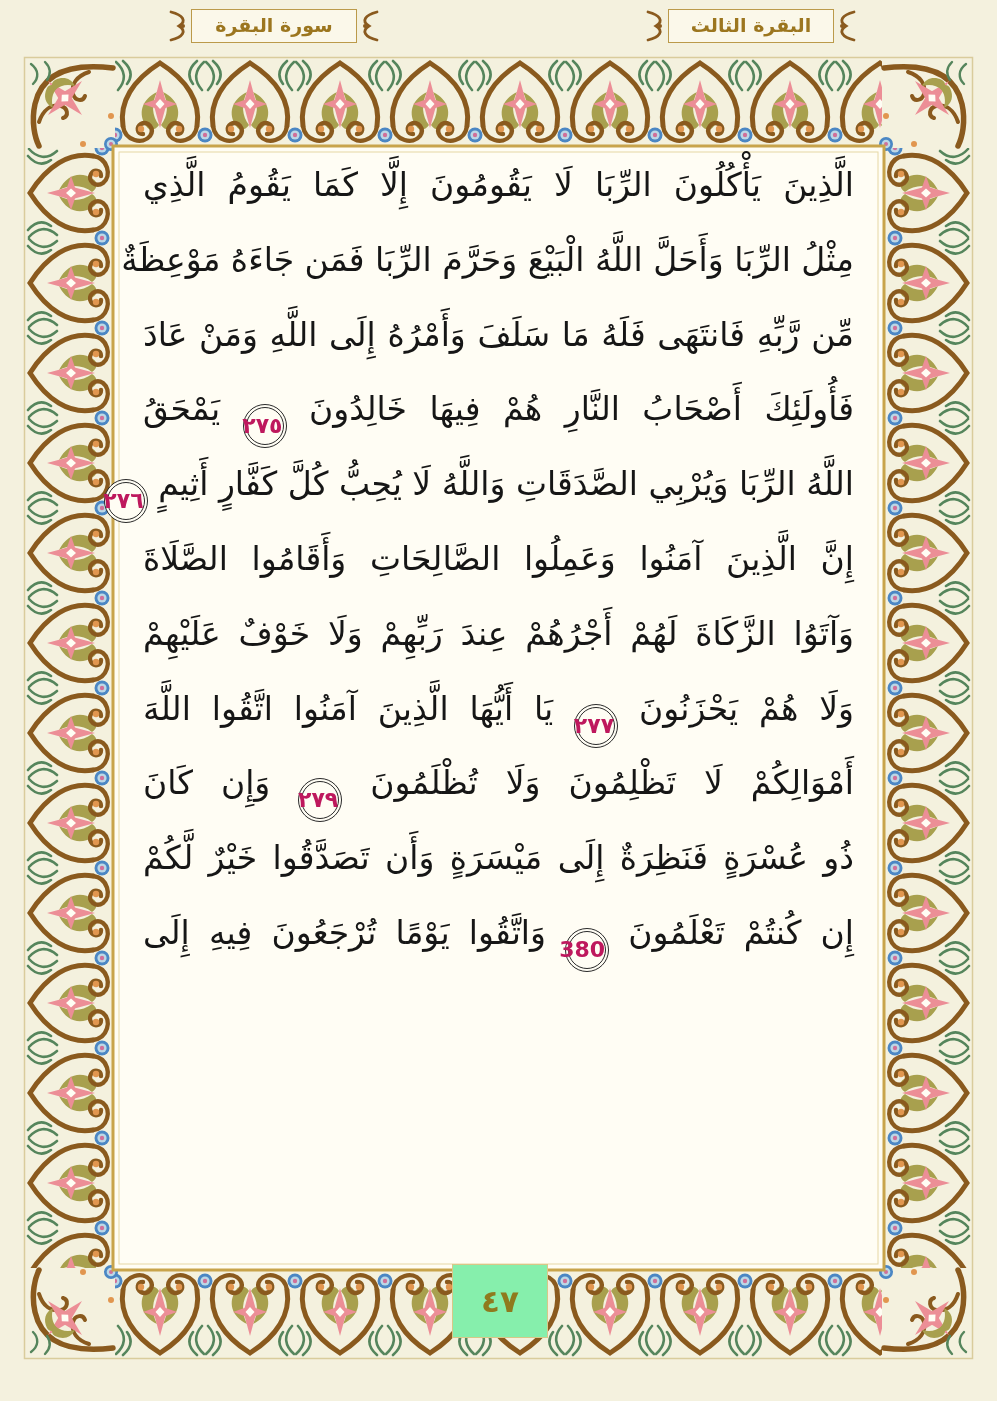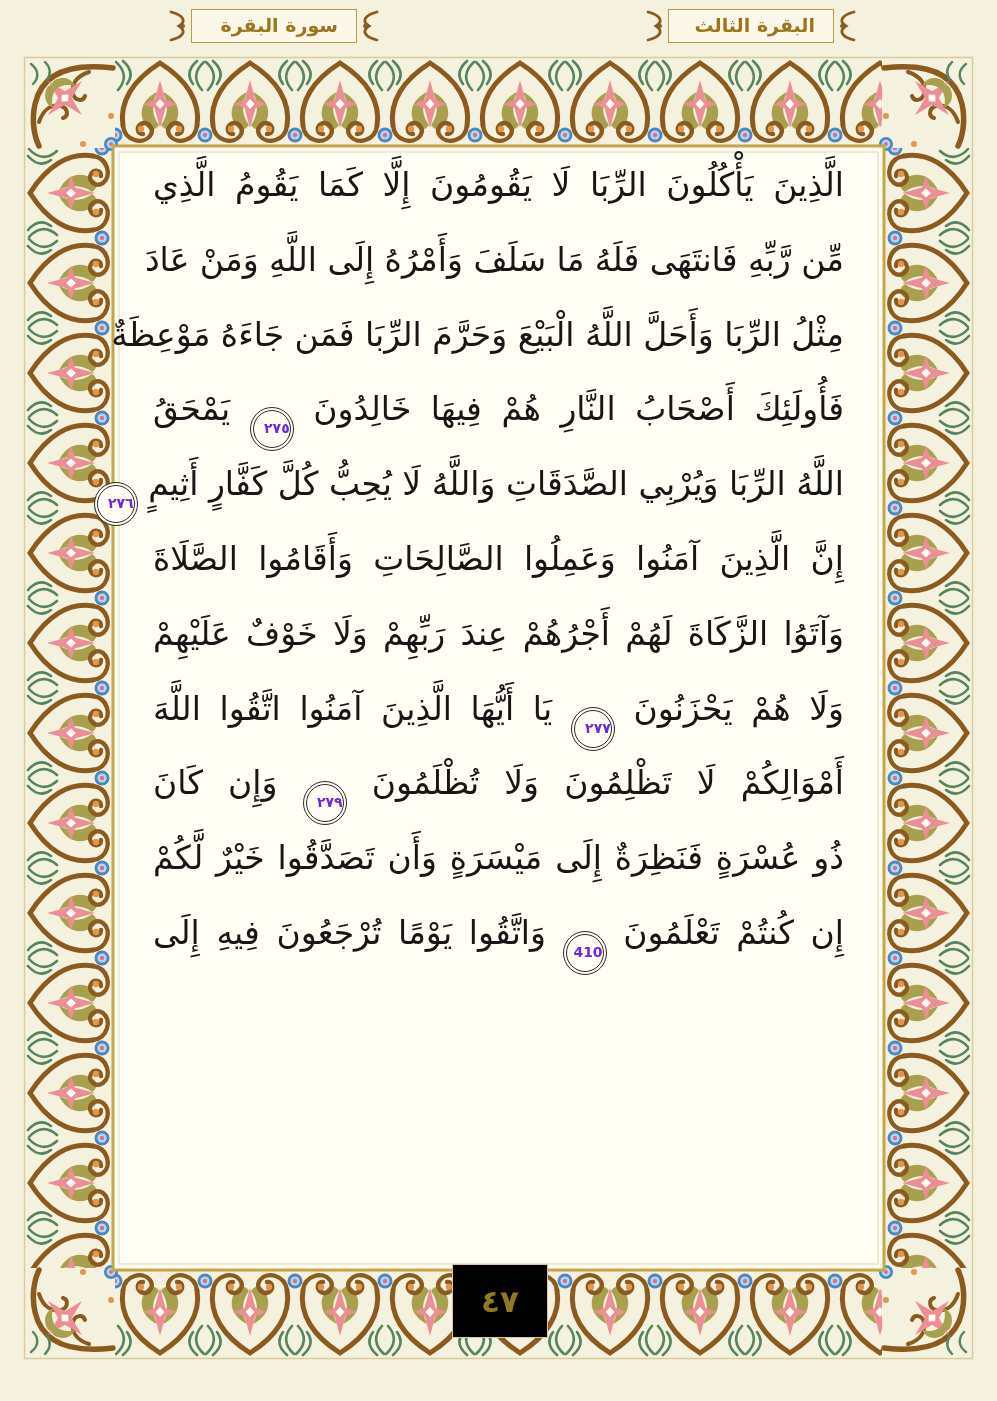"سورة البقرة" .cartouche .box { text-align: right -> center }
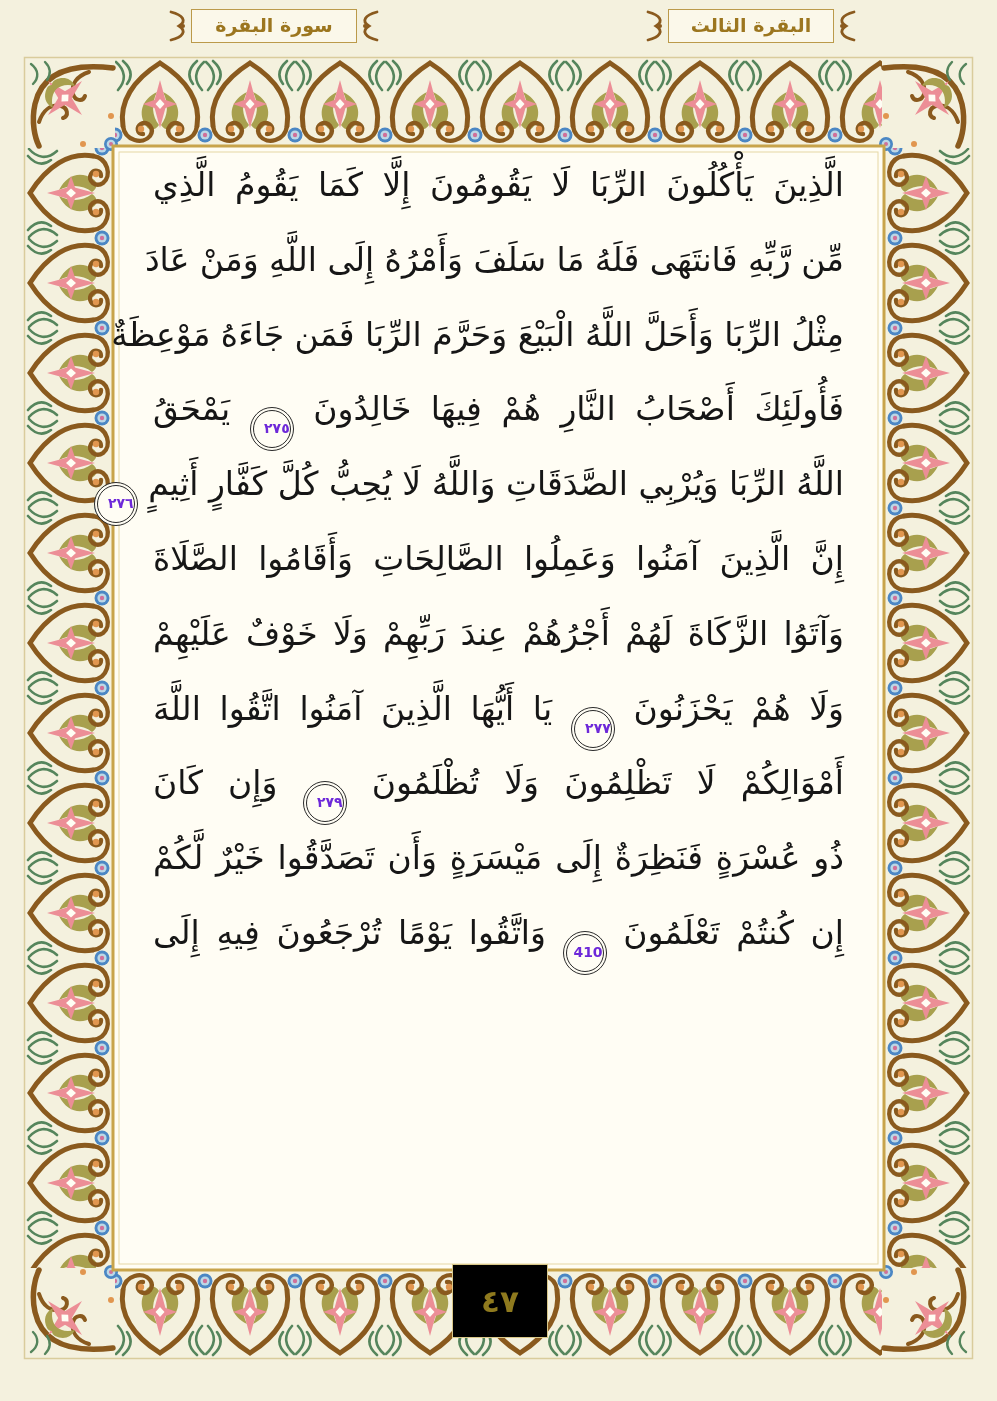"الَّذِينَ يَأْكُلُونَ الرِّبَا لَا" .text-area { padding: 2px 40px 0 -> 2px 30px 0 }
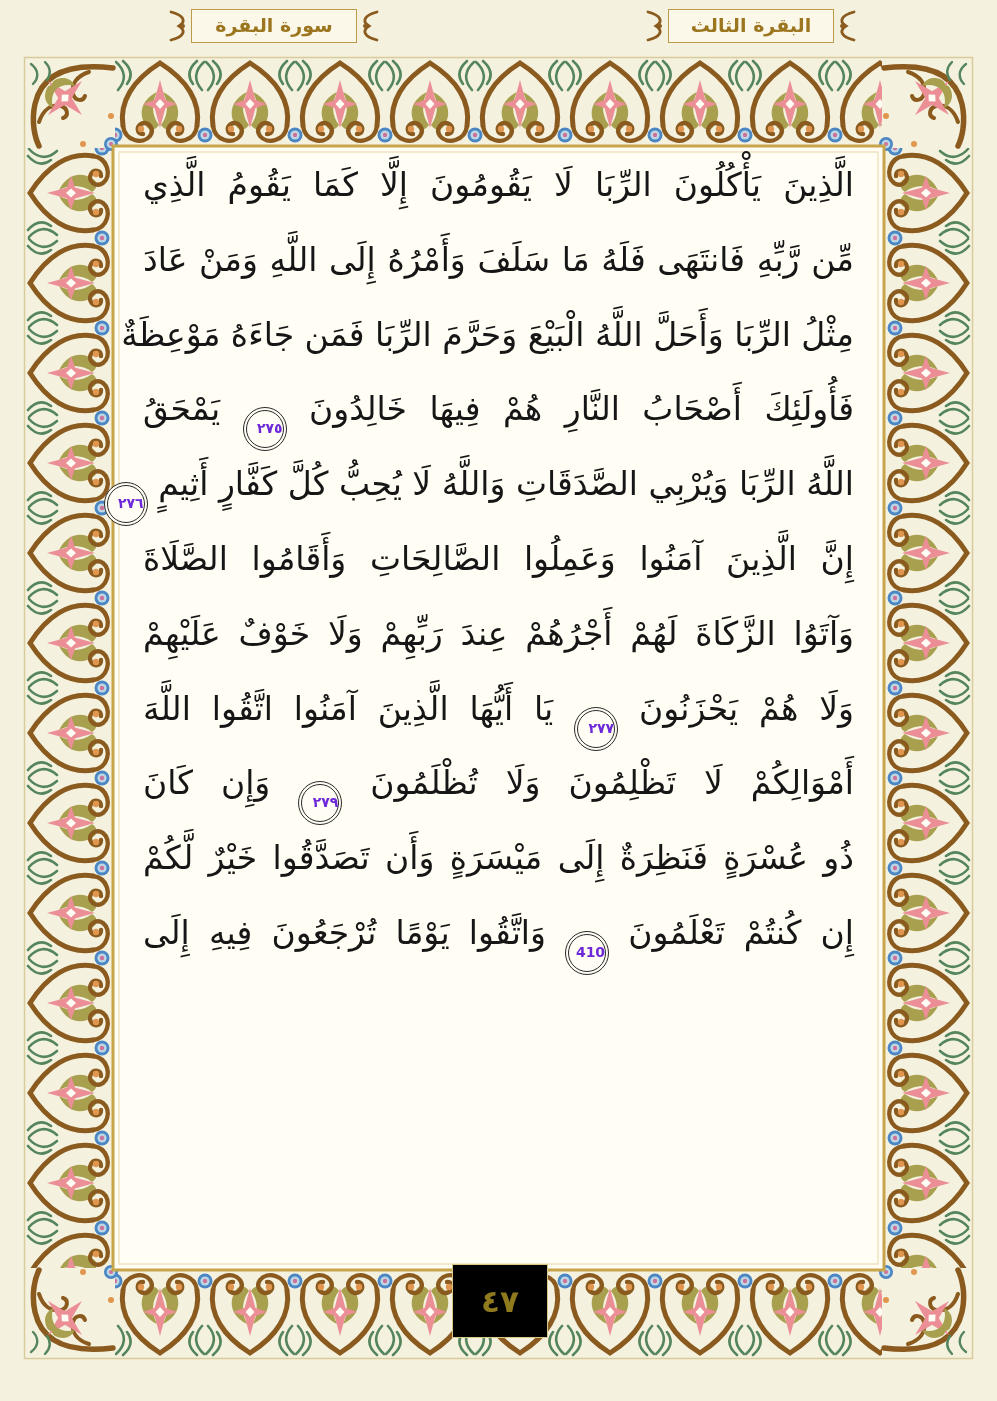"مِّن رَّبِّهِ فَانتَهَى فَلَهُ مَا" div.qline { order: before "مِثْلُ الرِّبَا وَأَحَلَّ اللَّهُ" -> after "مِثْلُ الرِّبَا وَأَحَلَّ اللَّهُ" }
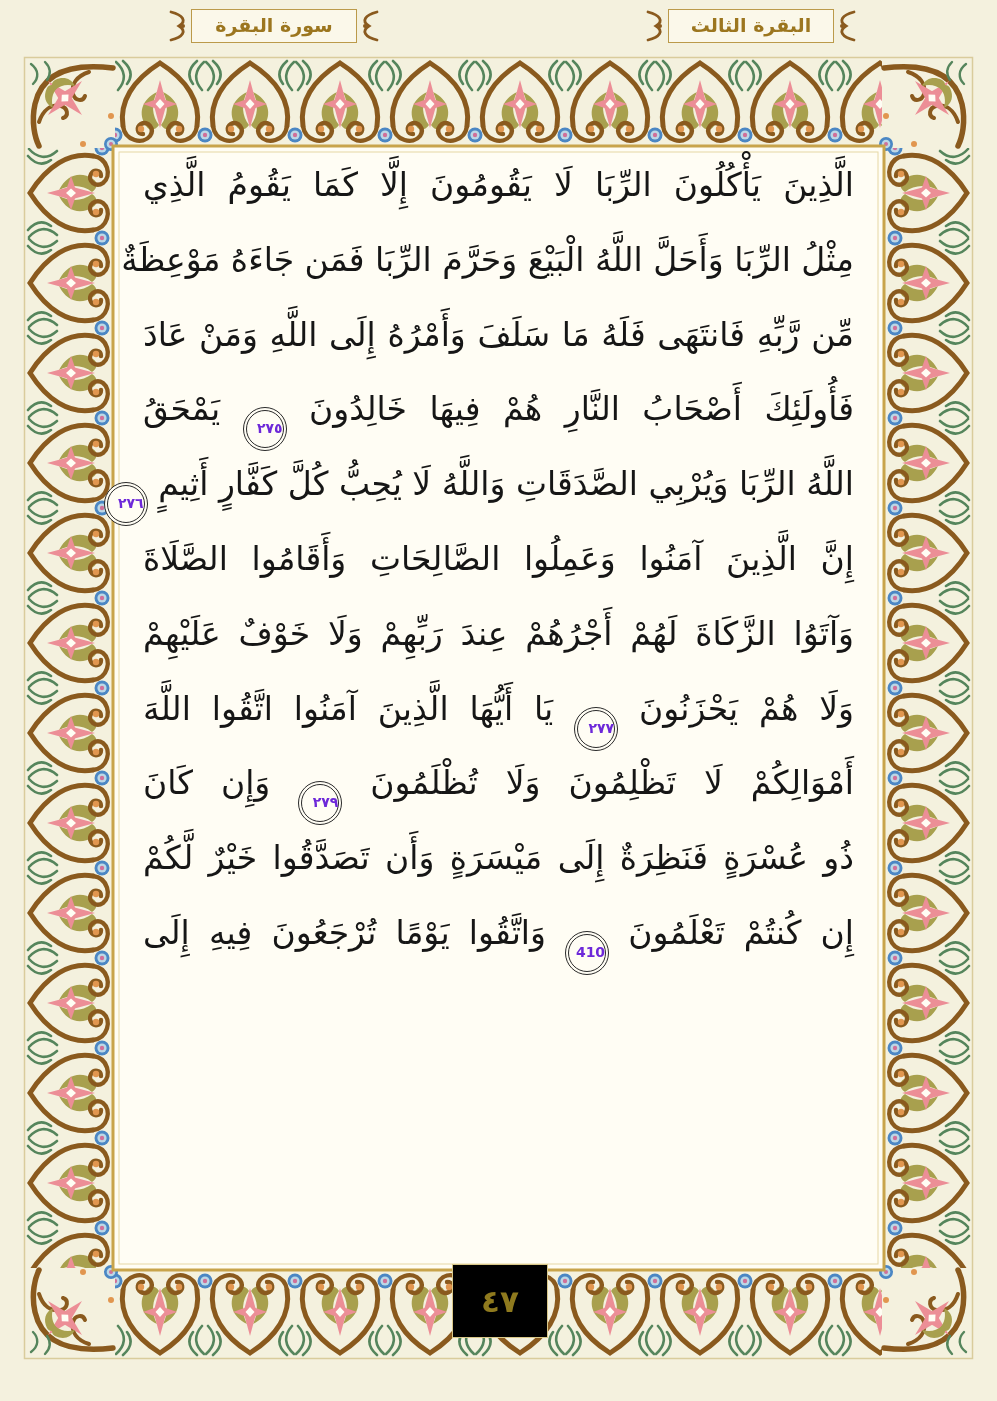"٢٧٥" .ayah-marker { color: #6d28d9 -> #be185d; font-size: 14px -> 22px }
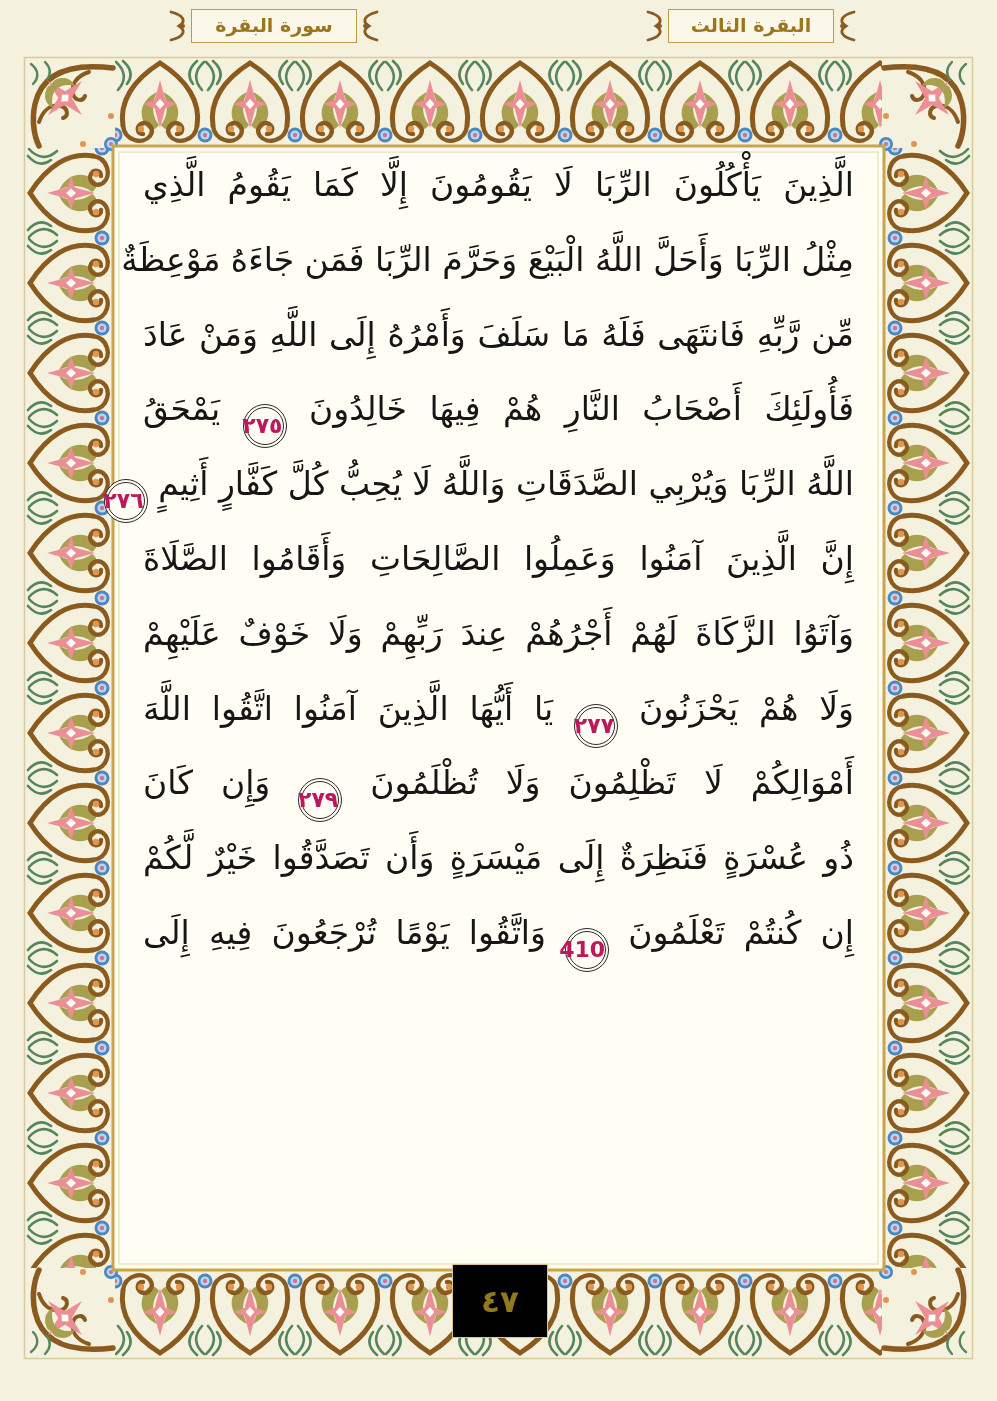"410" span.ayah-marker { text: 410 -> 380 }
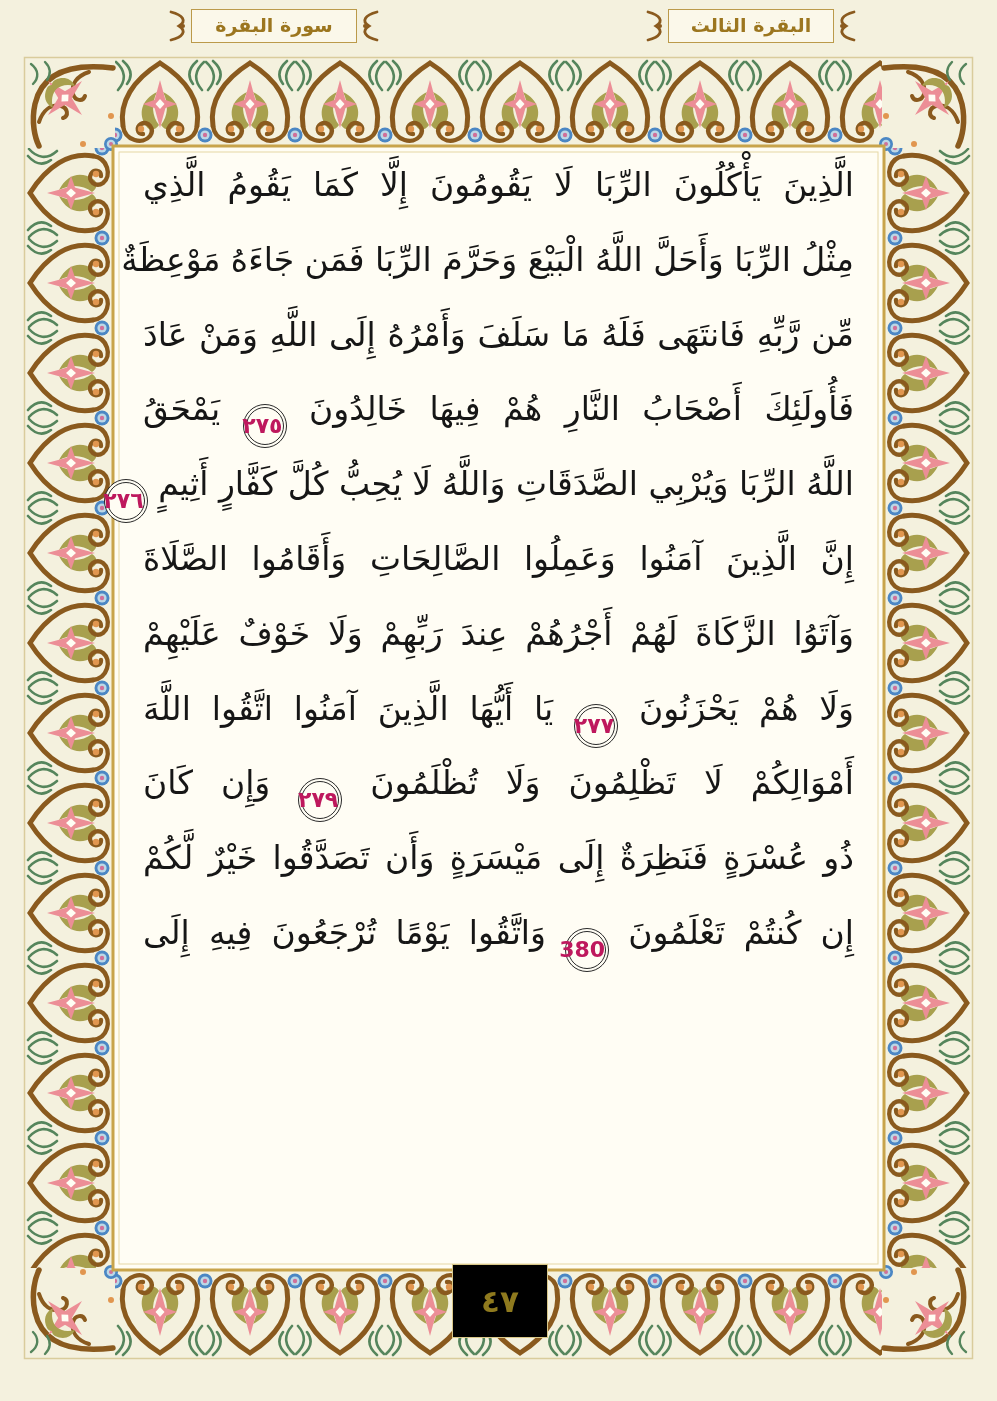"٤٧" .page-number-box { background: #000000 -> #86efac }
